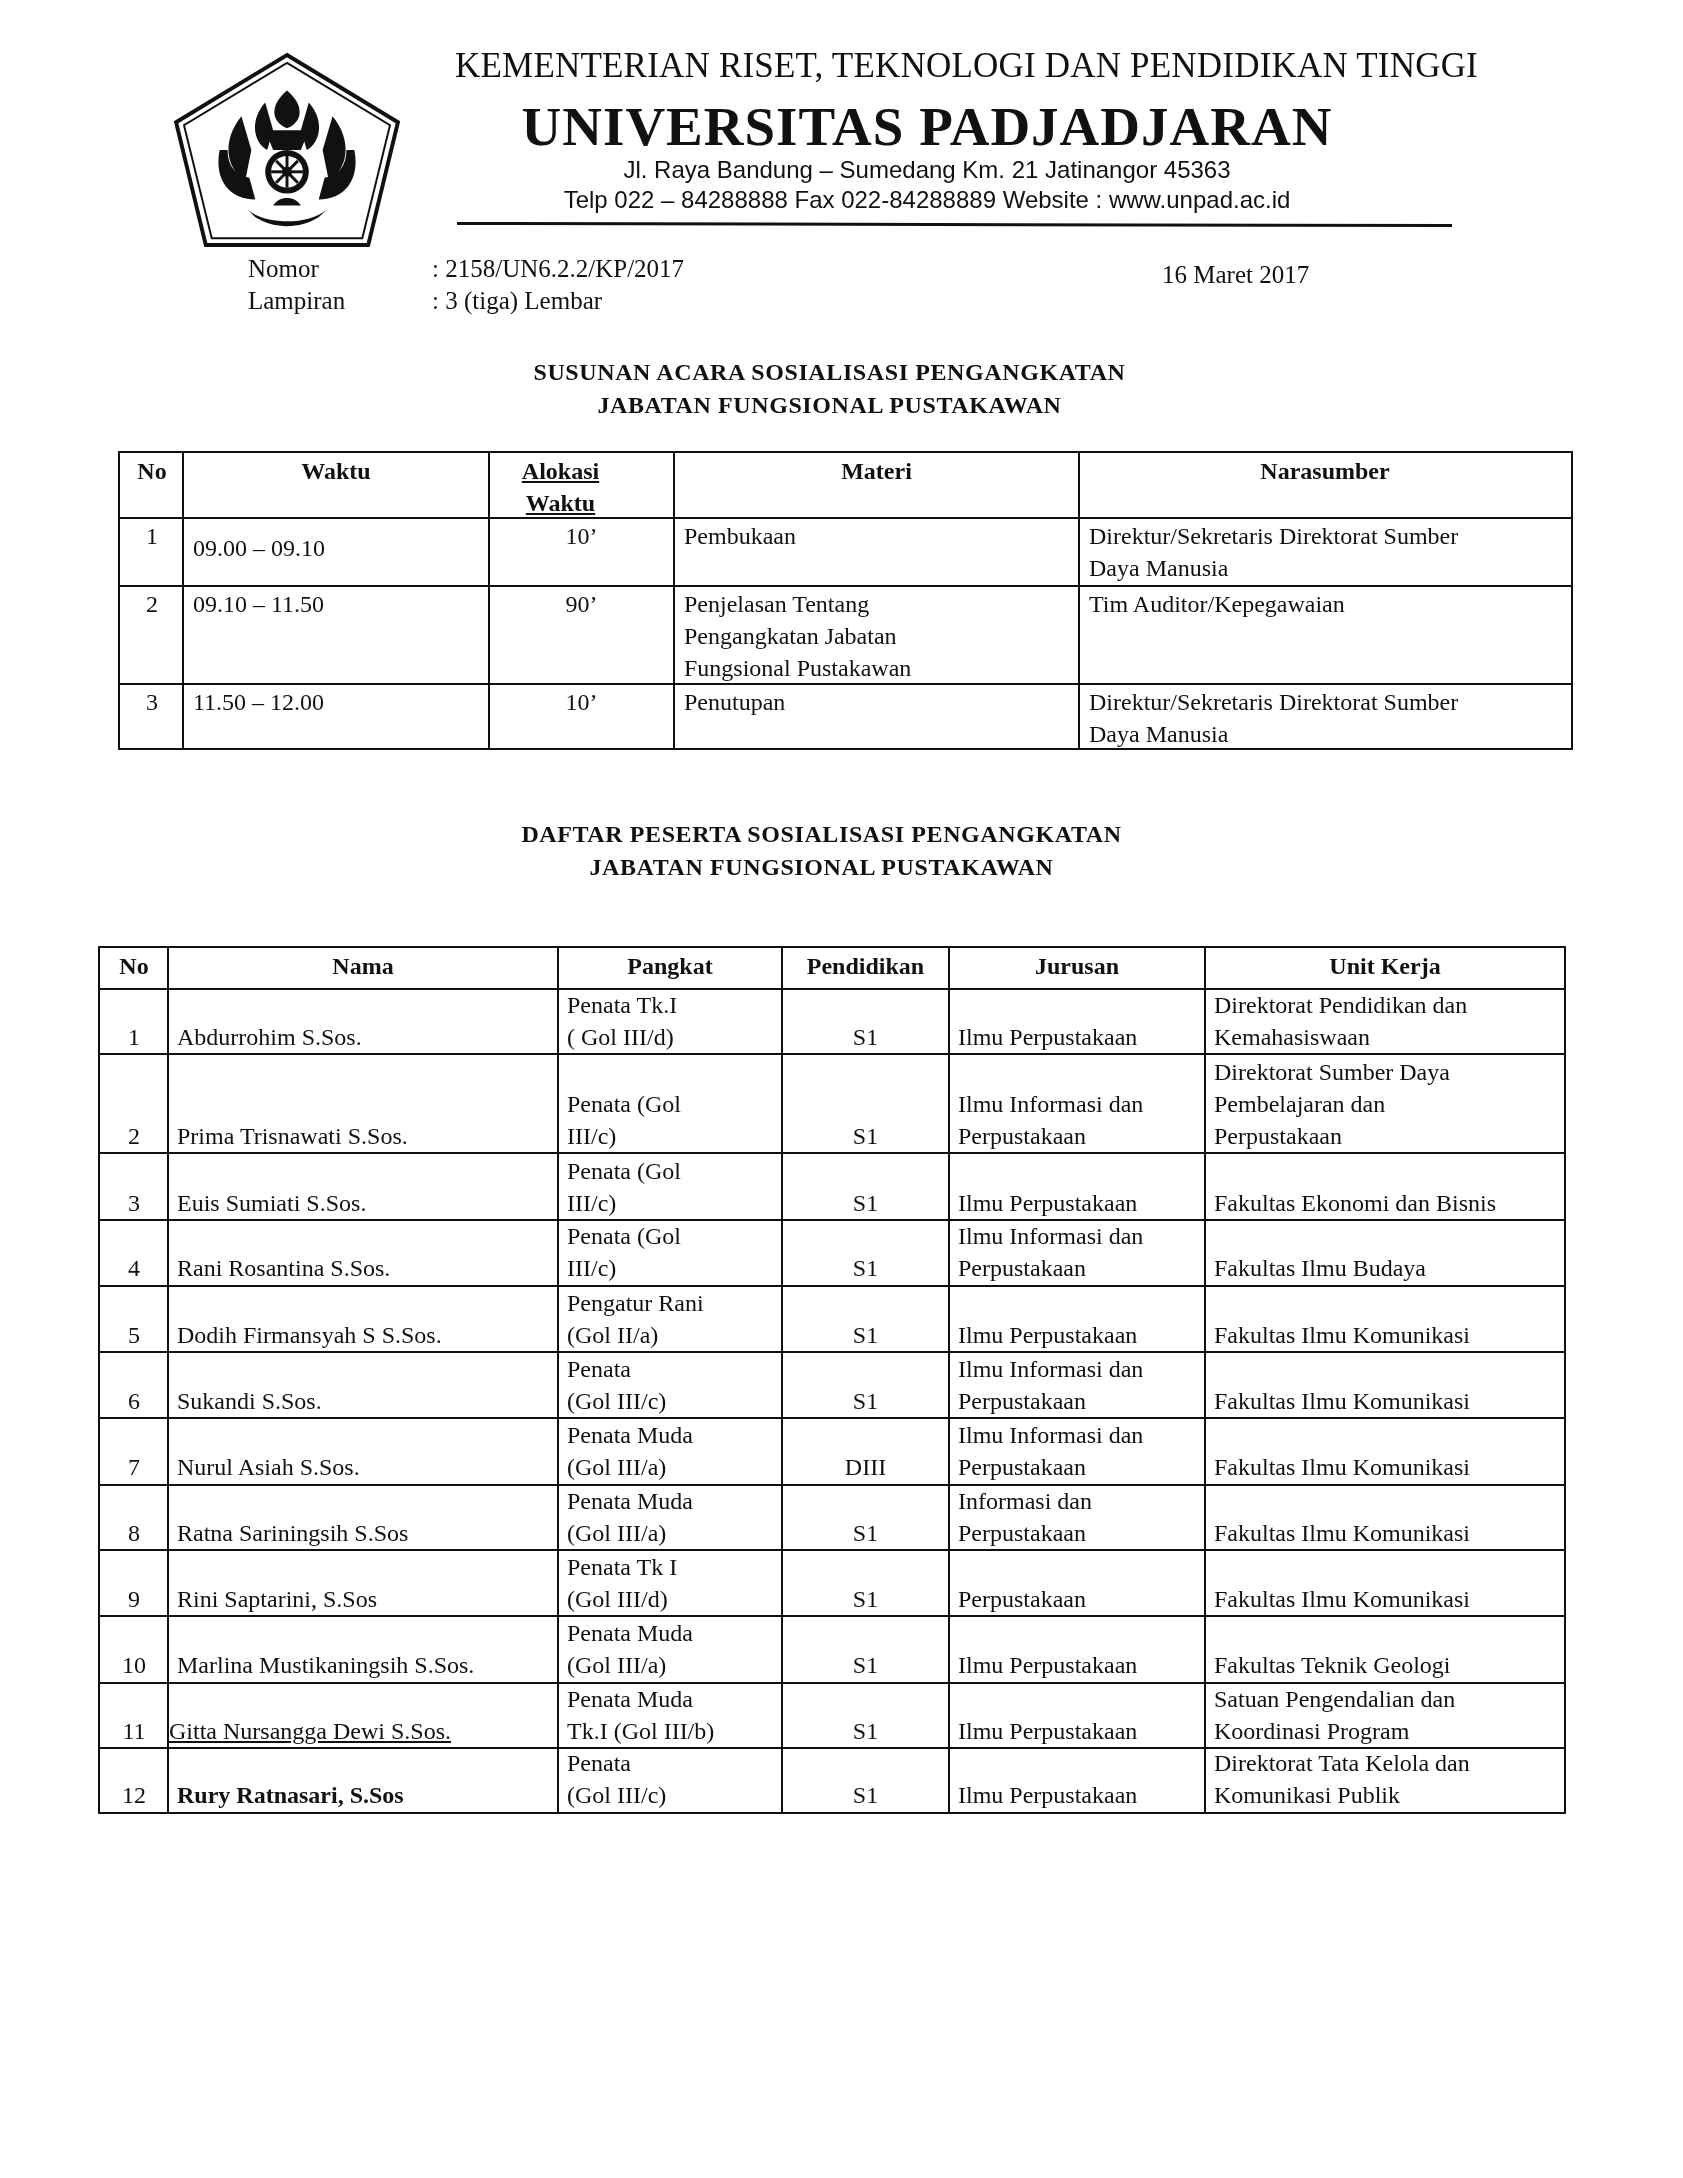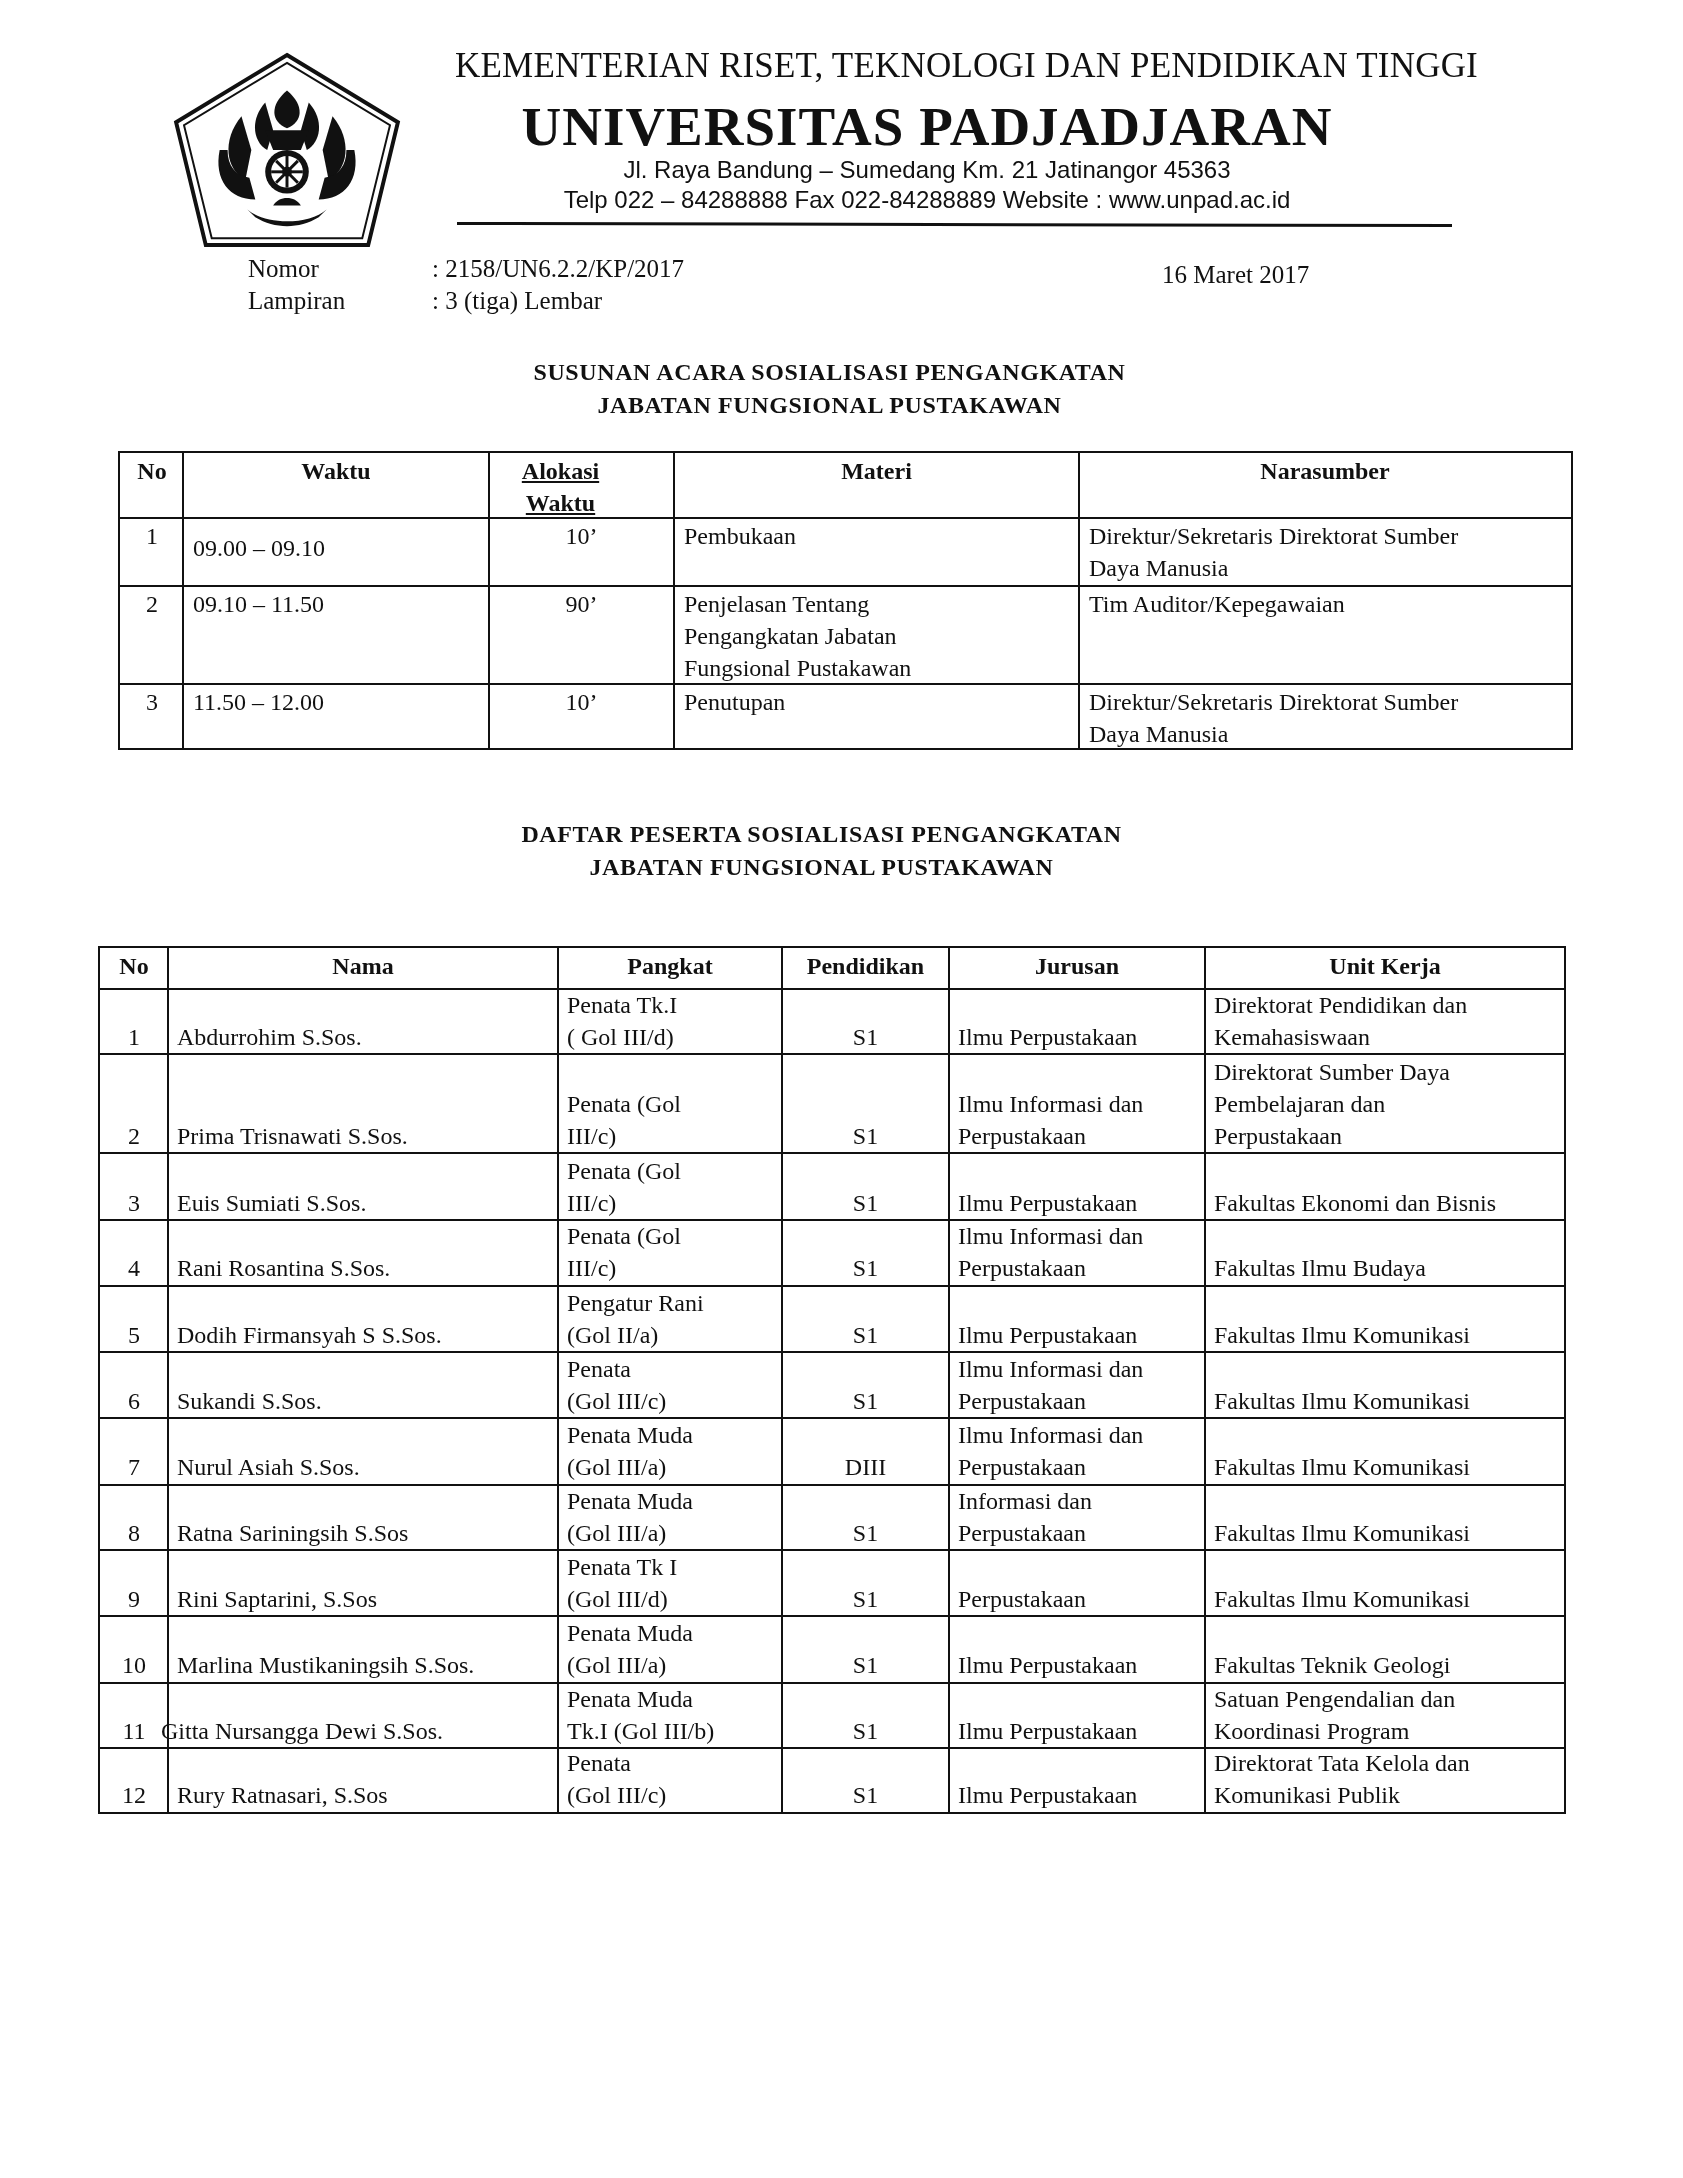"Gitta Nursangga Dewi S.Sos." div.cell { left: 61px -> 69px; text-decoration: none -> underline }
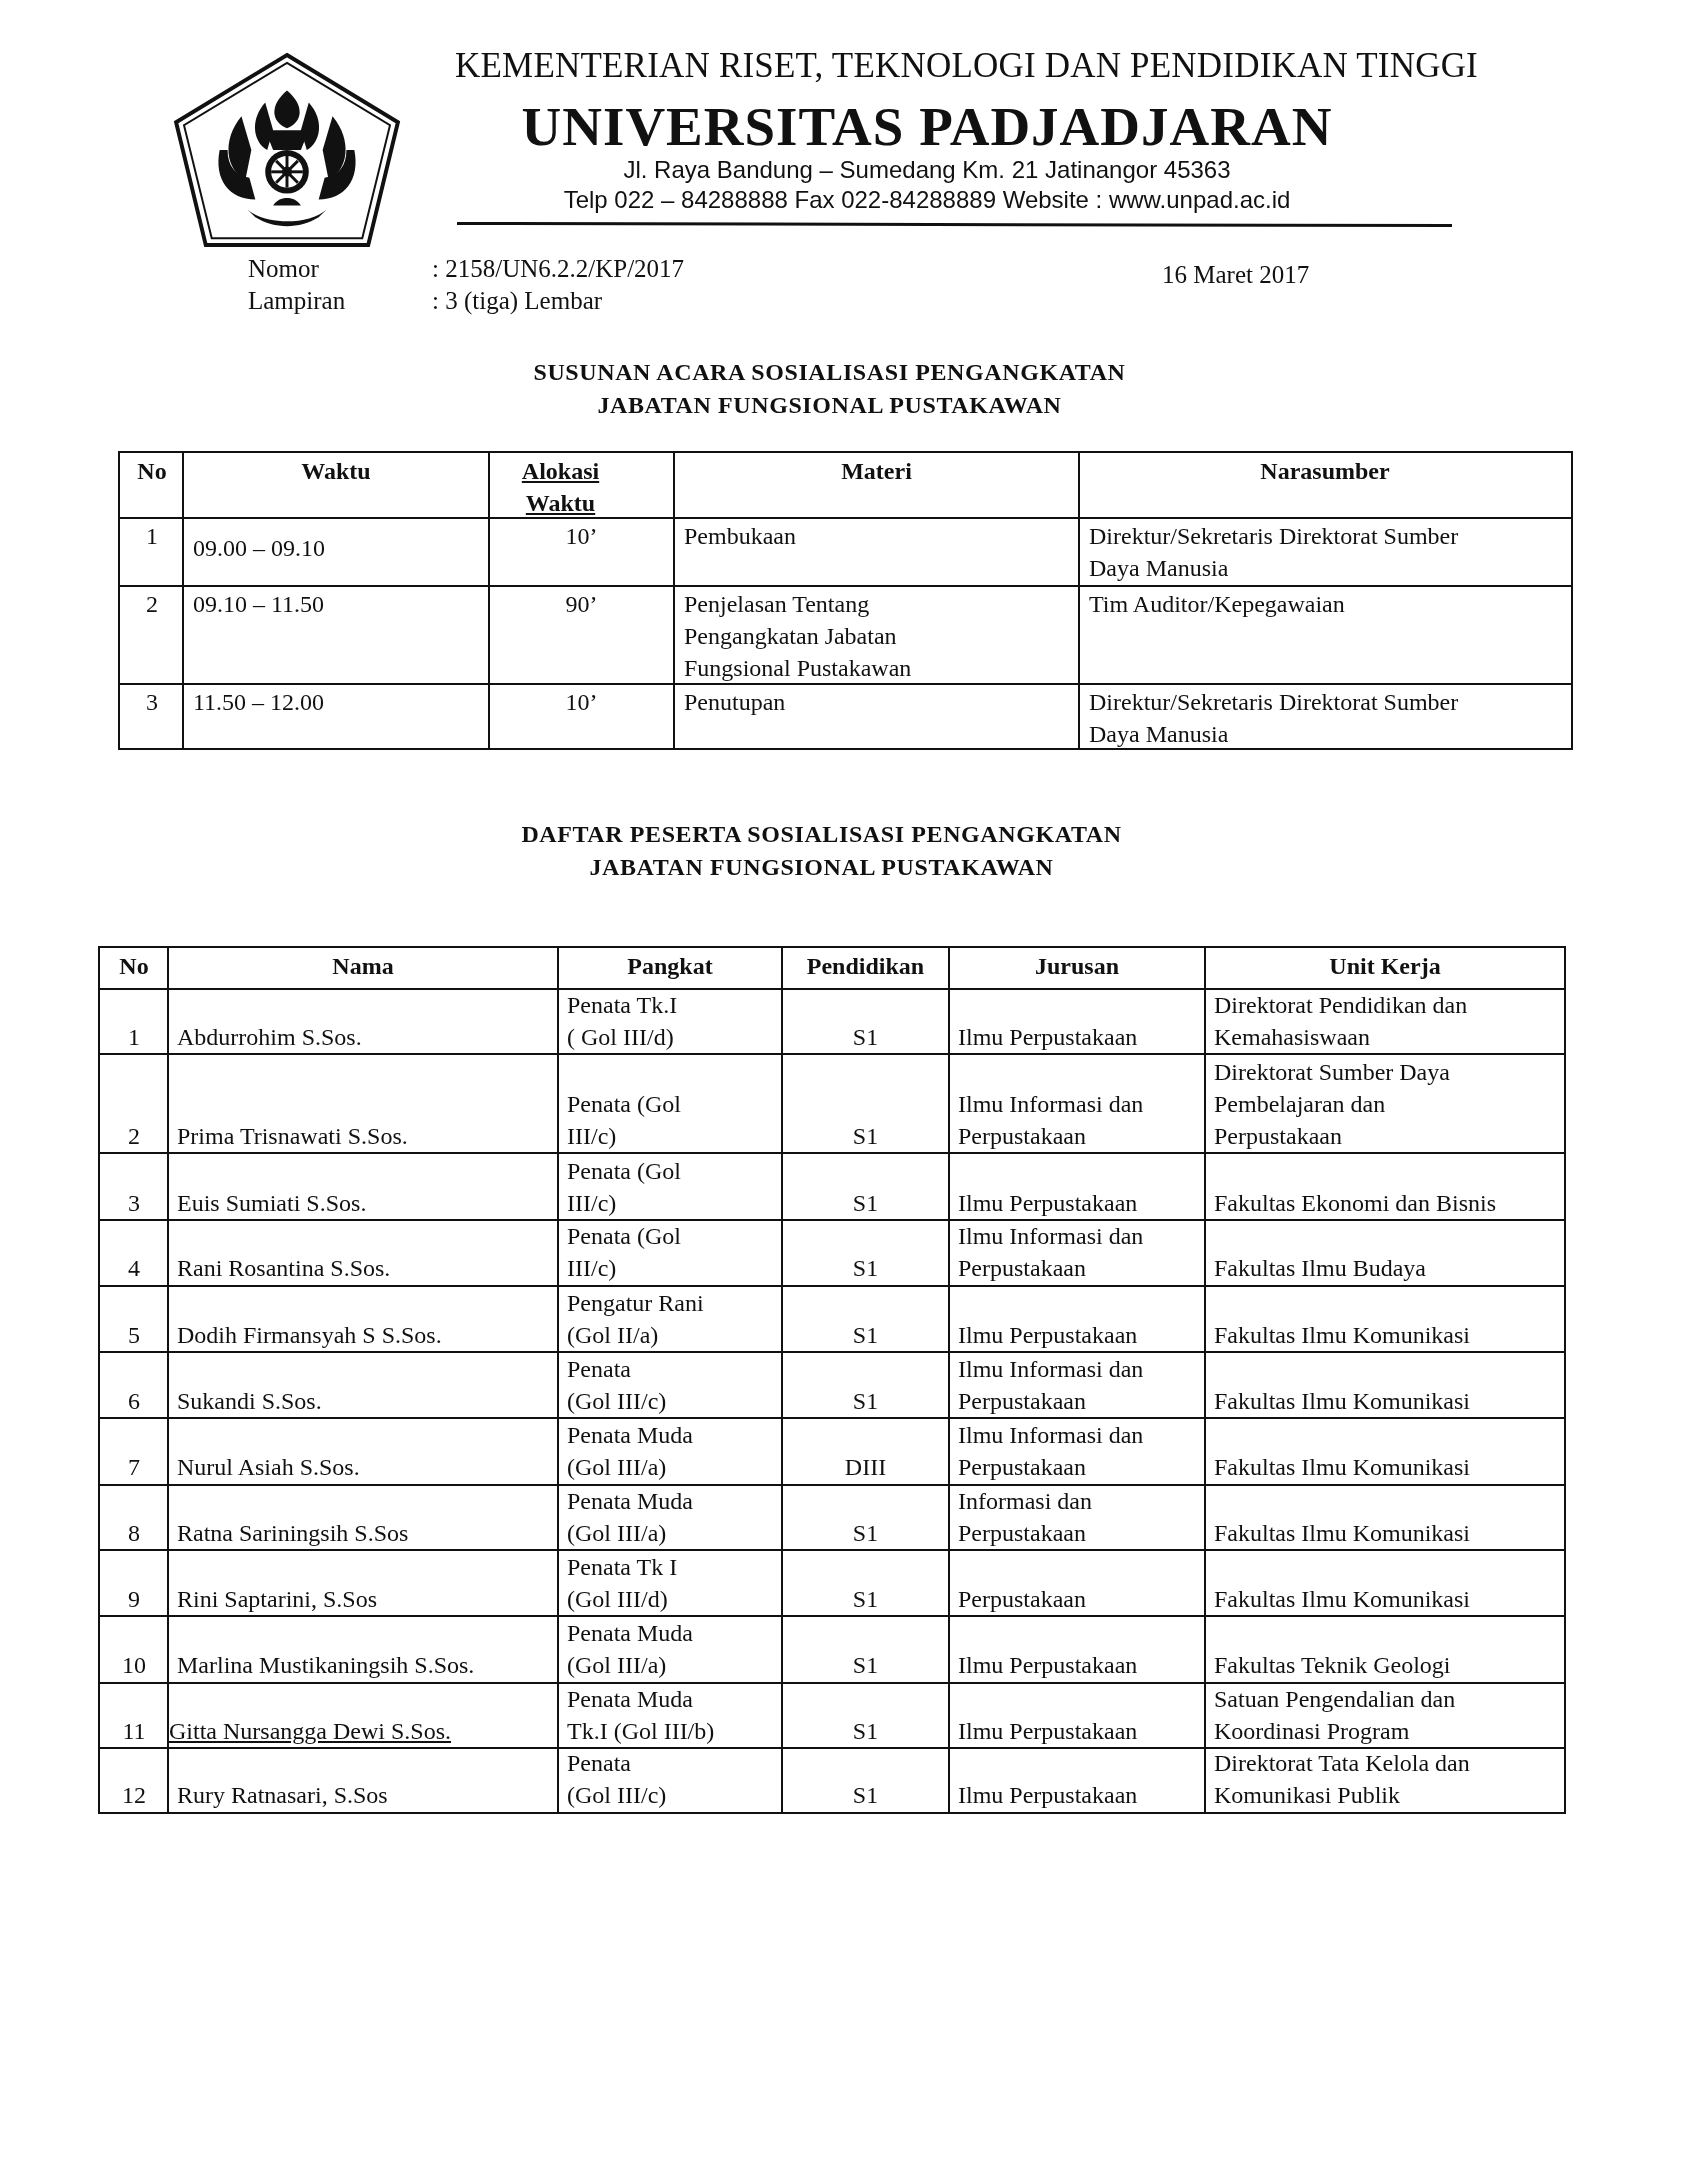"Rury Ratnasari, S.Sos" div.cell { font-weight: none -> bold }
